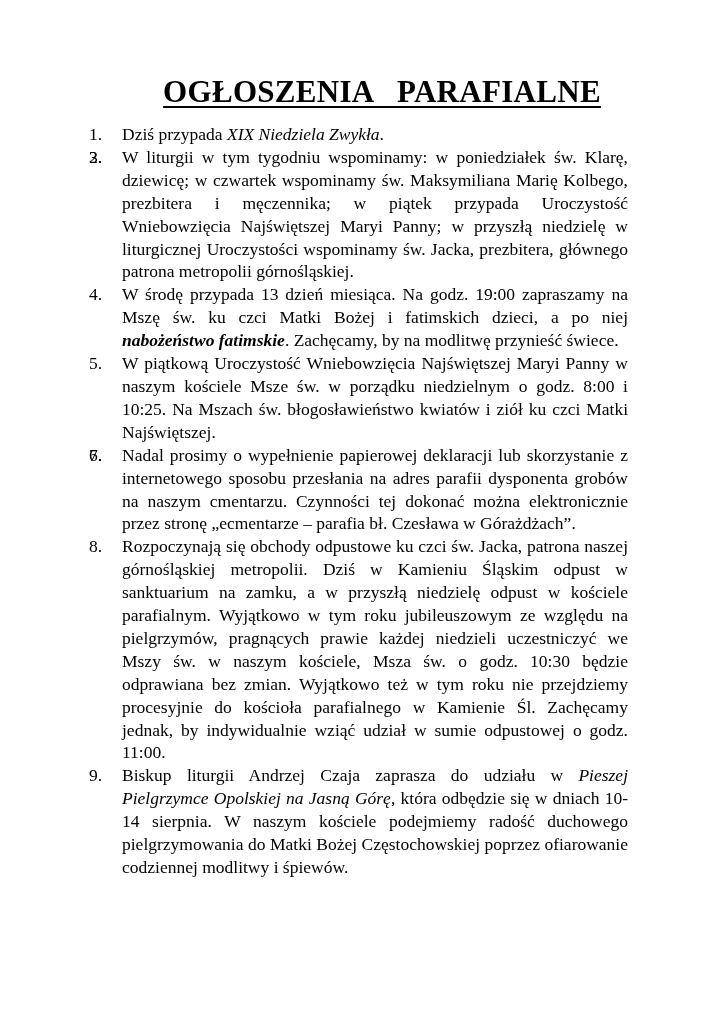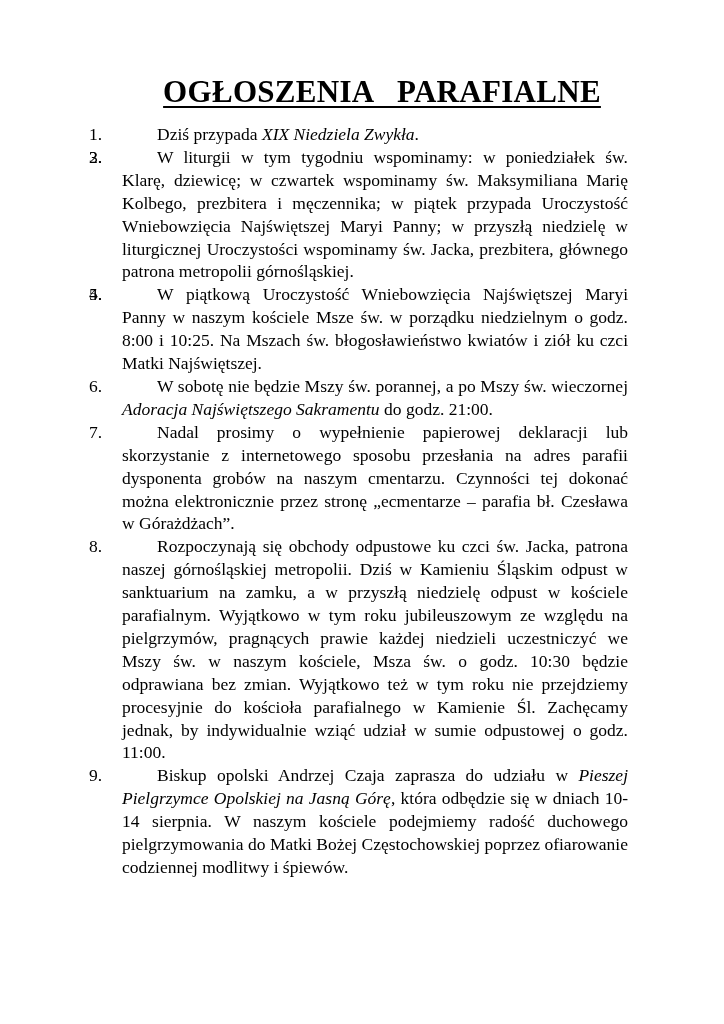"Dziś przypada XIX Niedziela Zwykła." .item-text { margin-left: 35px -> none }
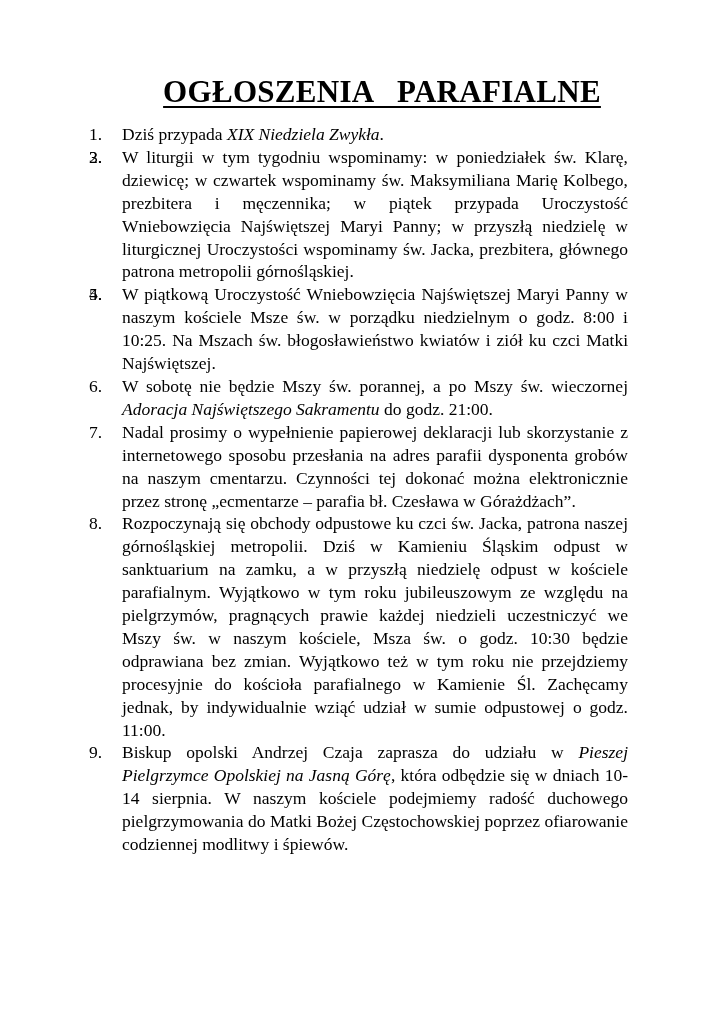"W środę przypada 13 dzień" span.item-text { html: none -> <span><span>W środę przypada 13 dzień miesiąca. Na godz. 19:00 zapraszamy na Mszę św. ku czci Matki Bożej i fatimskich dzieci, a po niej </span><span>nabożeństwo fatimskie</span><span>. Zachęcamy, by na modlitwę przynieść świece.</span></span> }
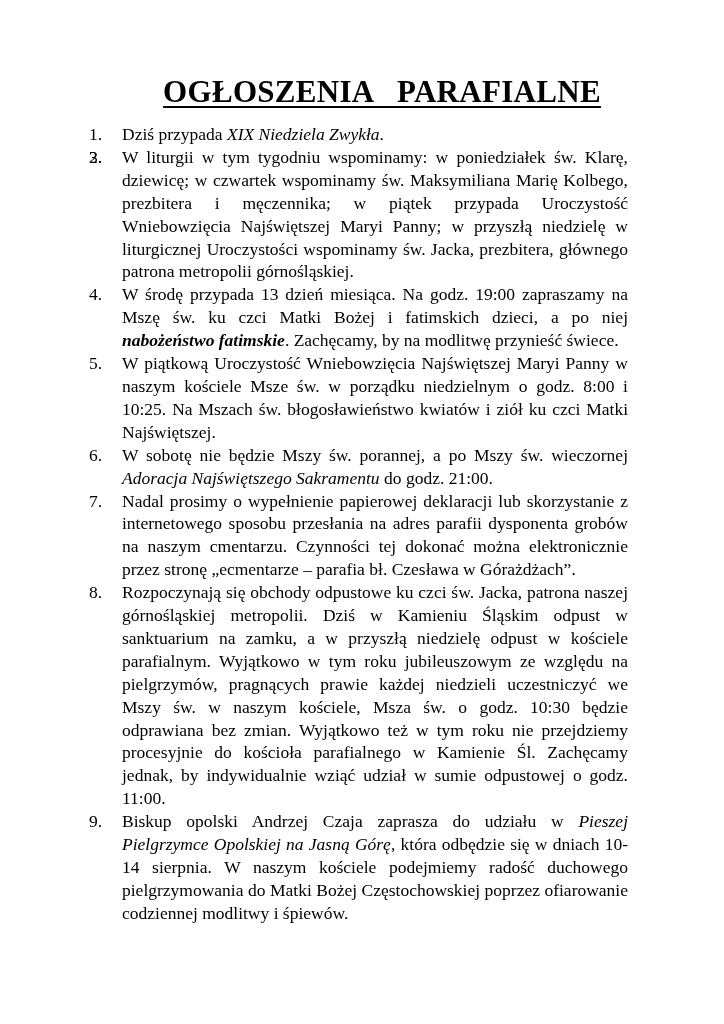"W sobotę nie będzie Mszy" span.item-text { html: <span><span>W sobotę nie będzie Mszy św. porannej, a po Mszy św. wieczornej </span><span>Adoracja Najświętszego Sakramentu</span><span> do godz. 21:00.</span></span> -> none }
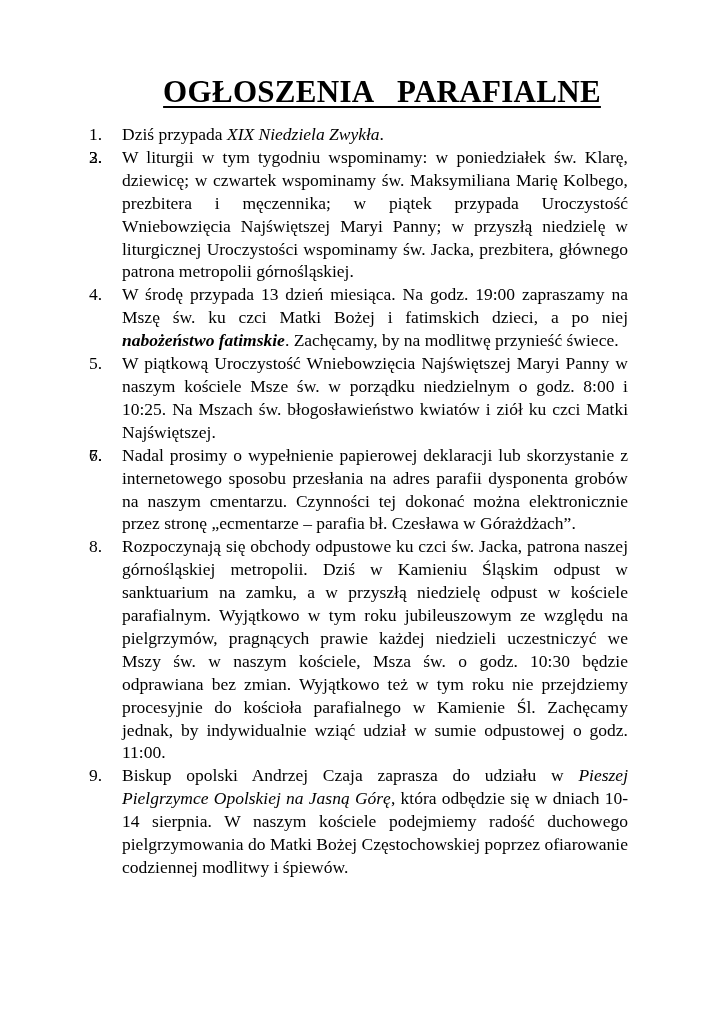"Biskup opolski Andrzej Czaja zaprasza" span { text: opolski -> liturgii }
